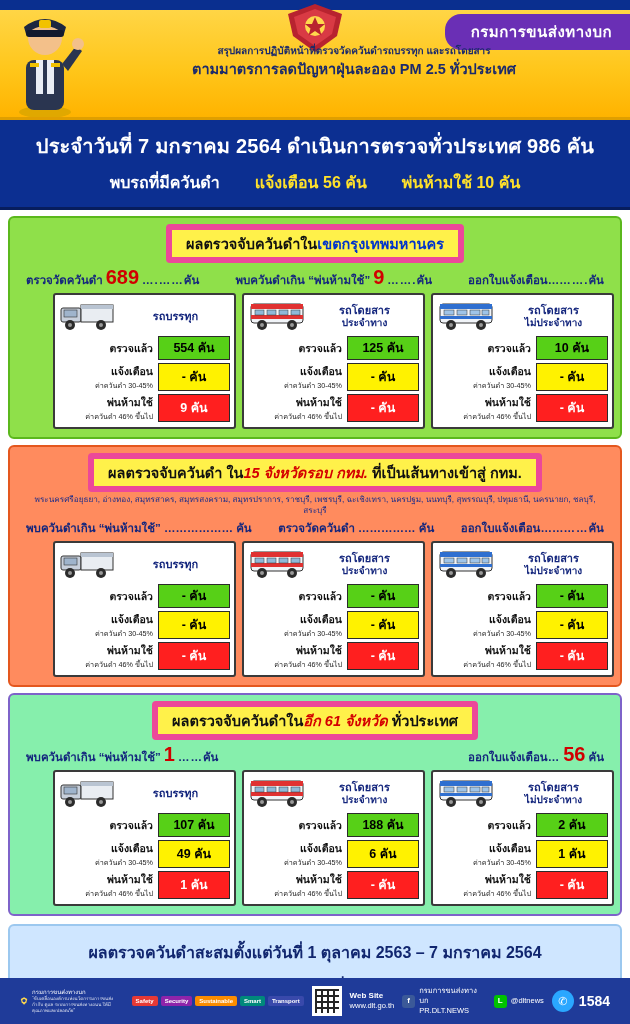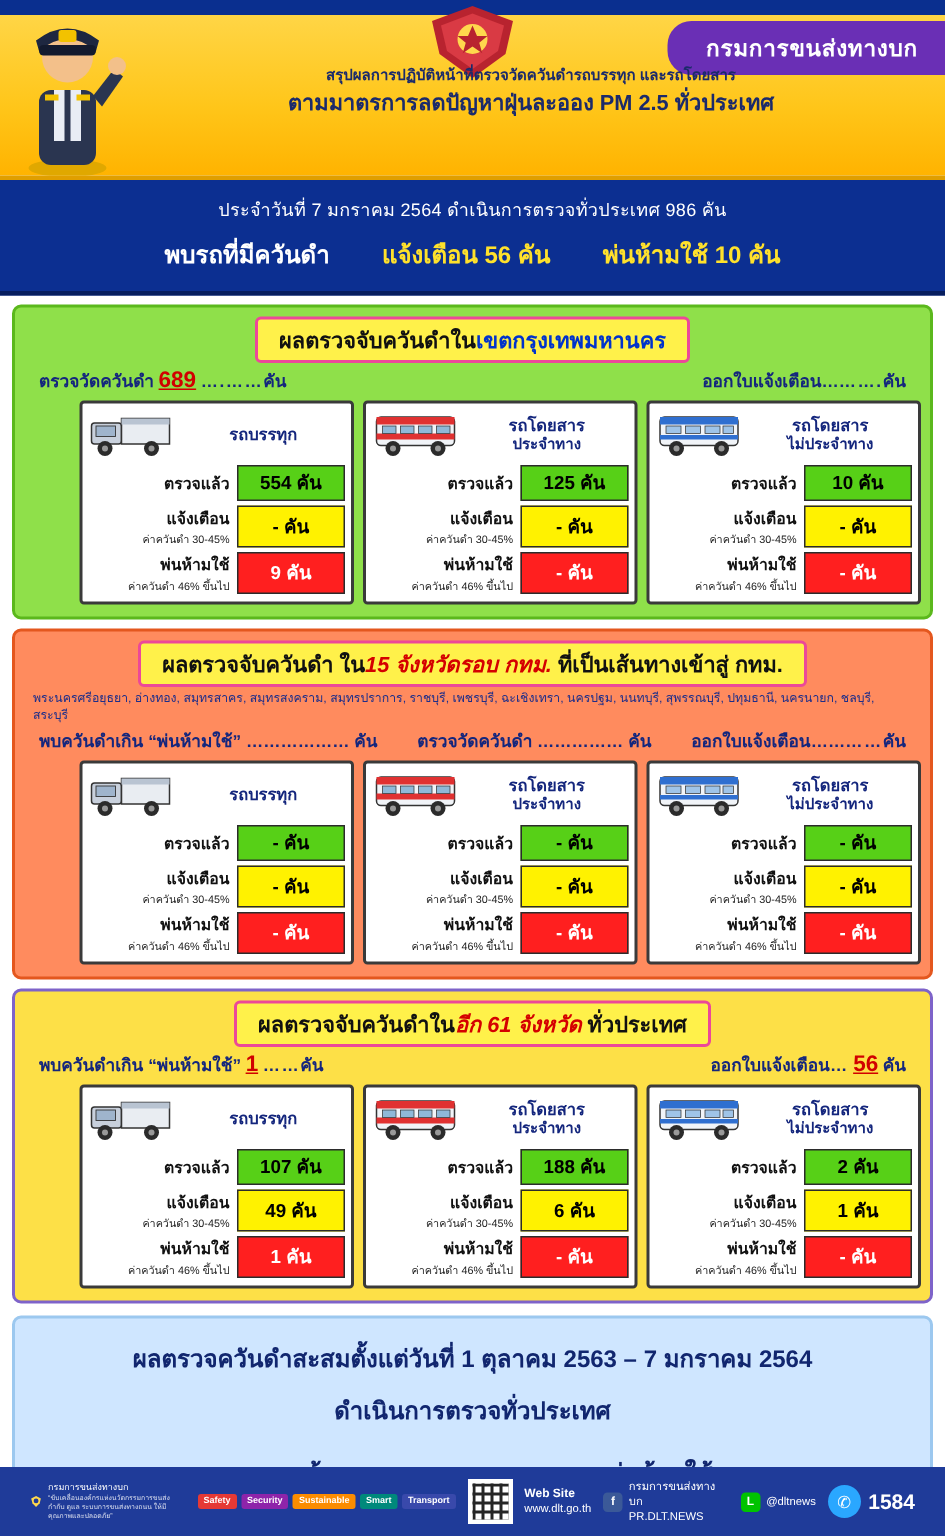"ประจำวันที่ 7 มกราคม 2564" .daily .row1 { font-size: 12px -> 20px; font-weight: normal -> bold }
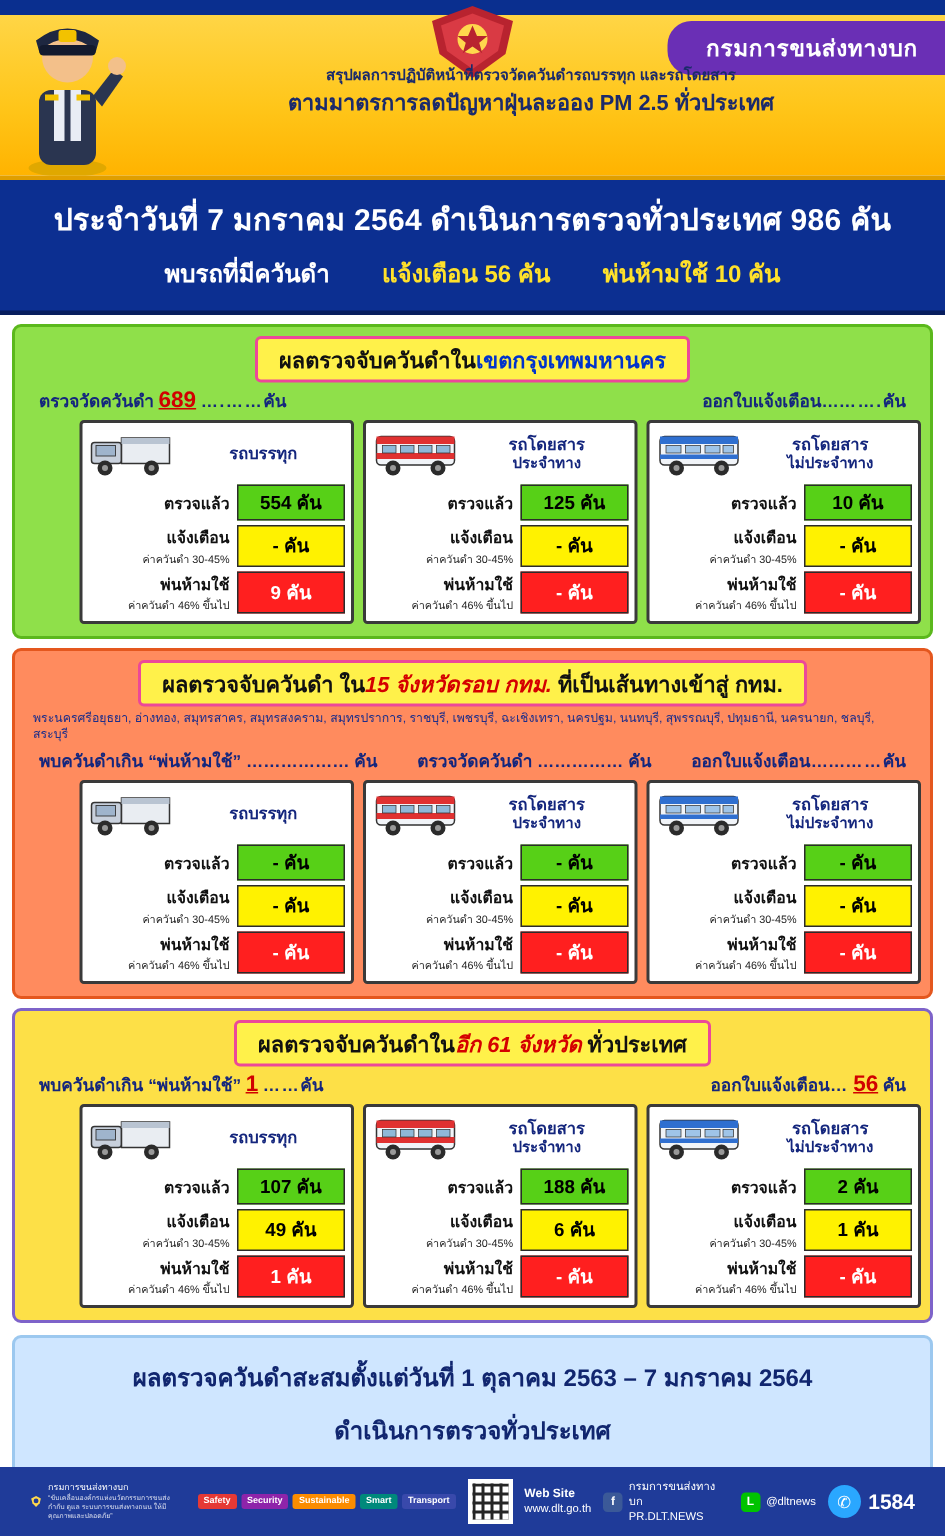"ผลตรวจจับควันดำในเขตกรุงเทพมหานคร" .sec-title { border: 2px solid #ec4899 -> 6px solid #ec4899 }
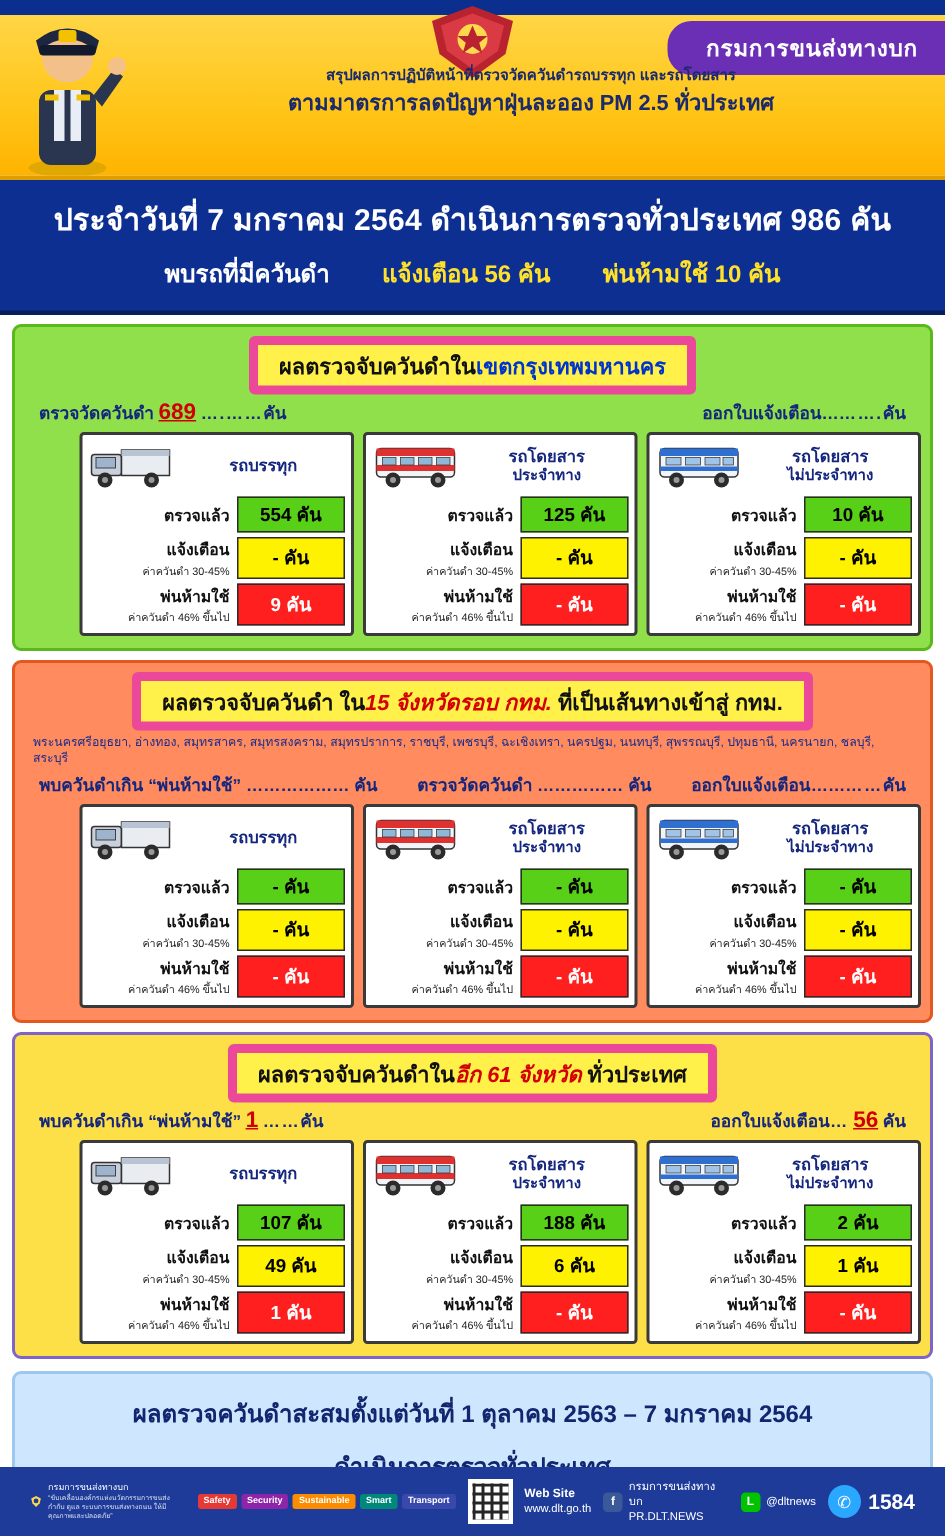"689" .sec-stats .num { font-size: 15px -> 20px; text-decoration: underline -> none }
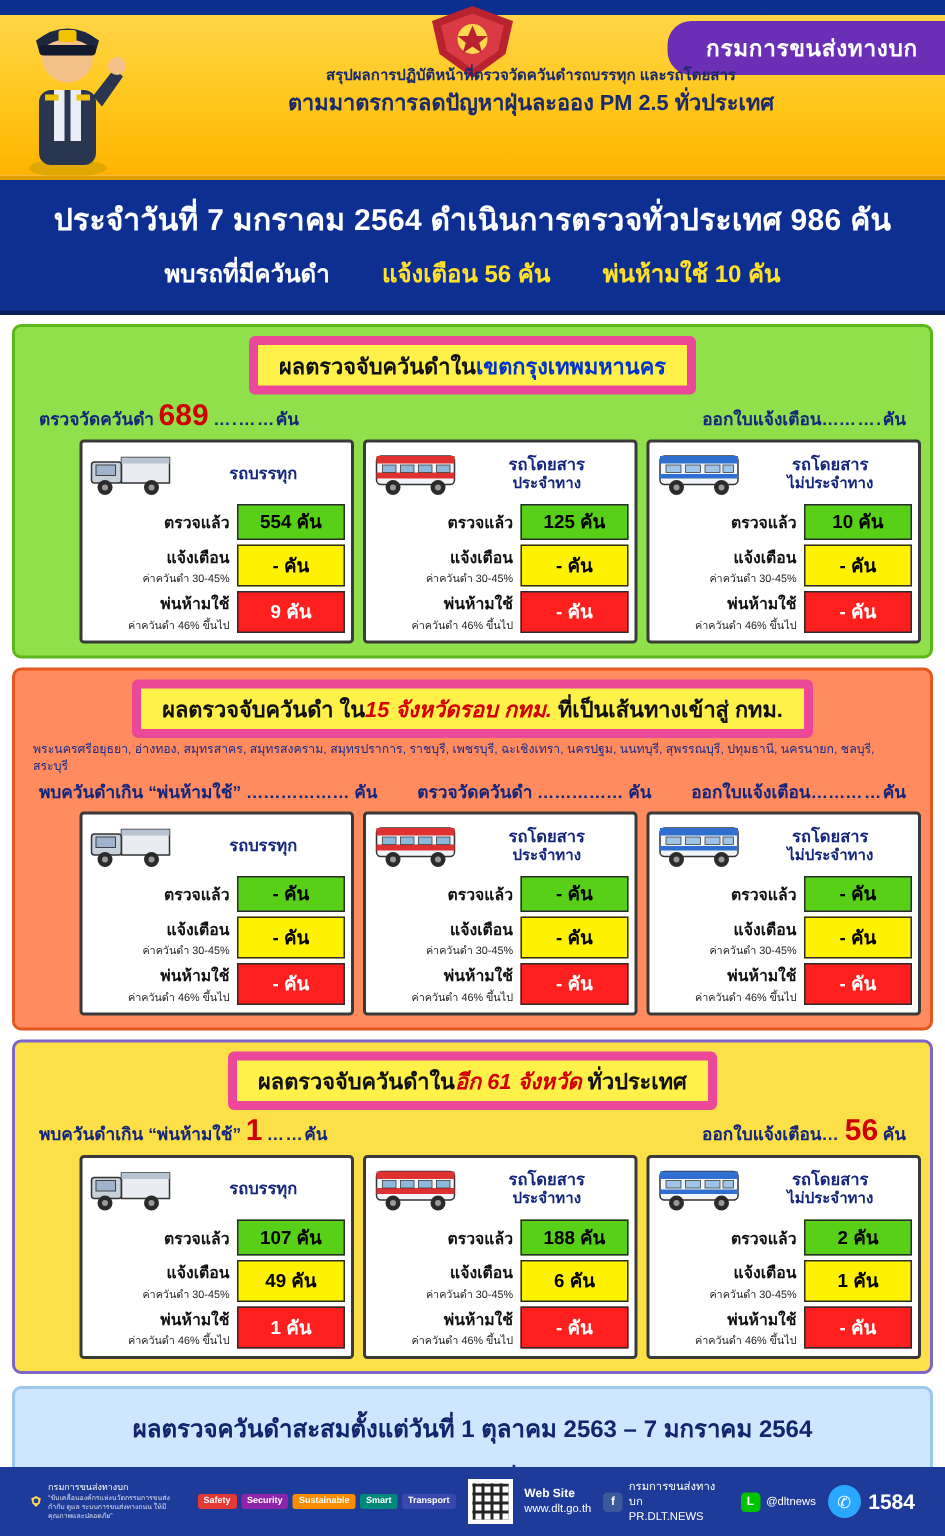"พบควันดำเกิน “พ่นห้ามใช้” 9 …….คัน" span { html: none -> <span><span>พบควันดำเกิน “พ่นห้ามใช้”</span><span>9</span><span>…….</span><span>คัน</span></span> }
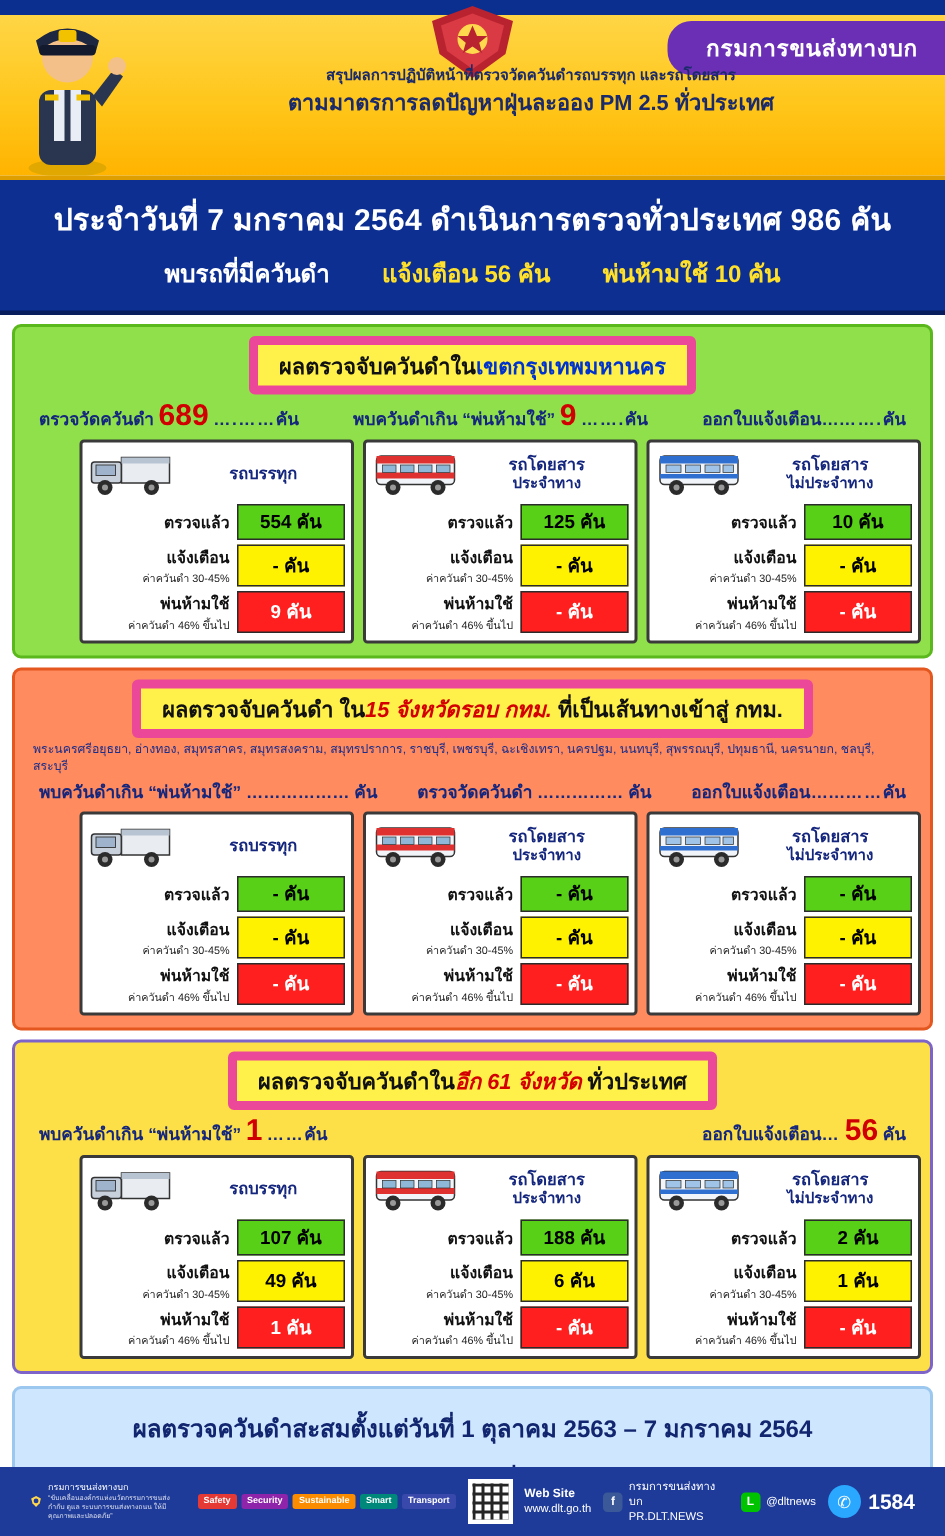"พระนครศรีอยุธยา, อ่างทอง, สมุทรสาคร," .sec-sub { text-align: none -> center }
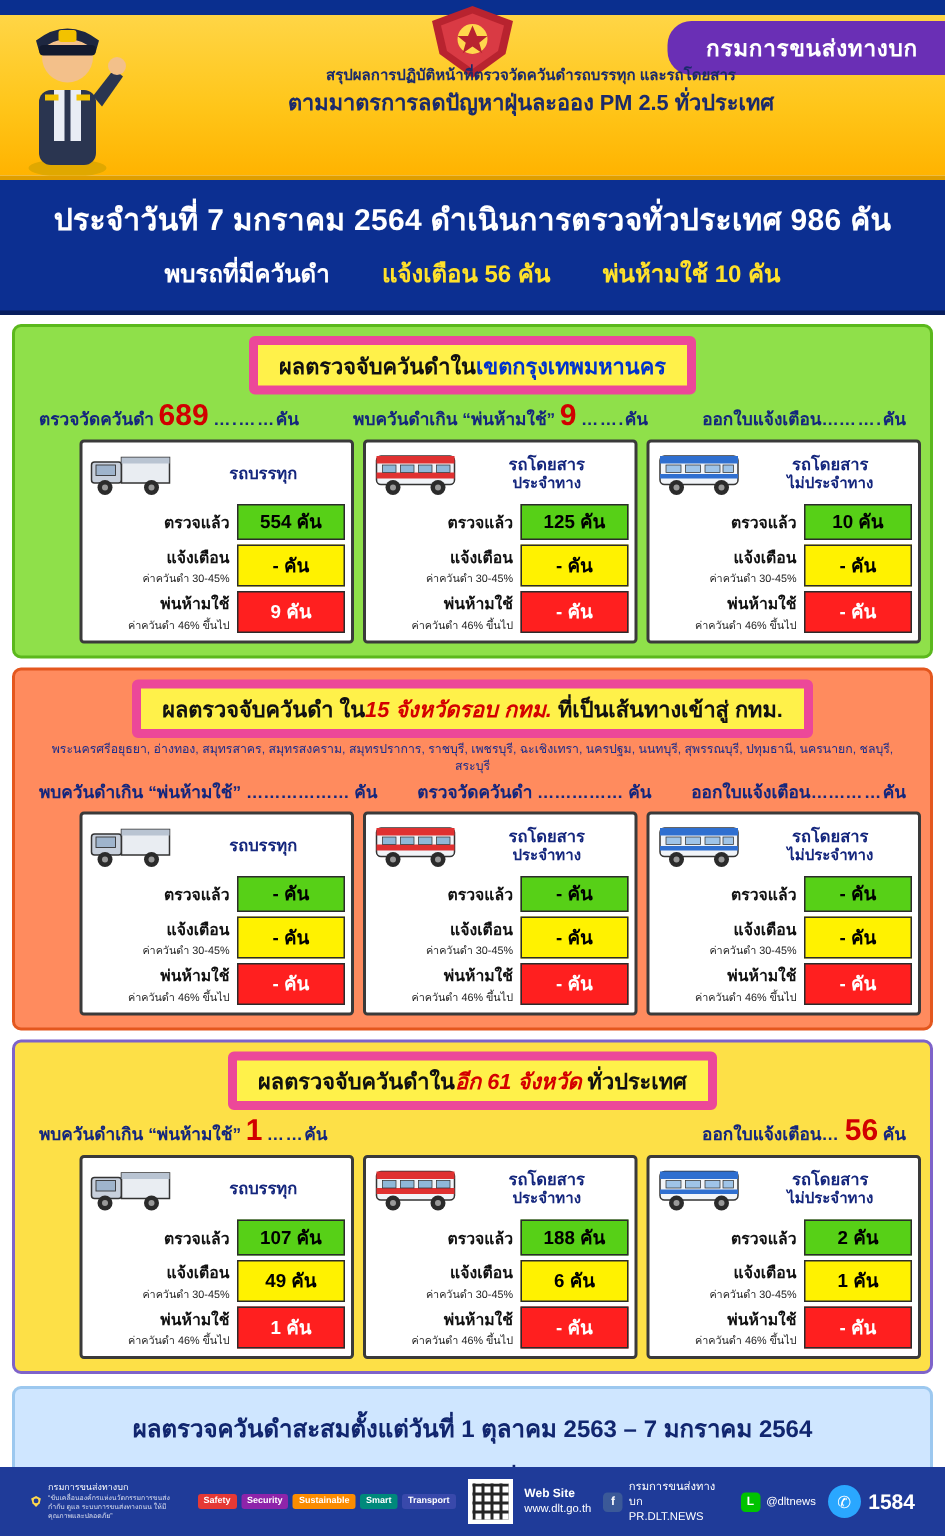"ผลตรวจจับควันดำในอีก 61 จังหวัด" .sec-prov61 { background: #fde047 -> #86efac }
